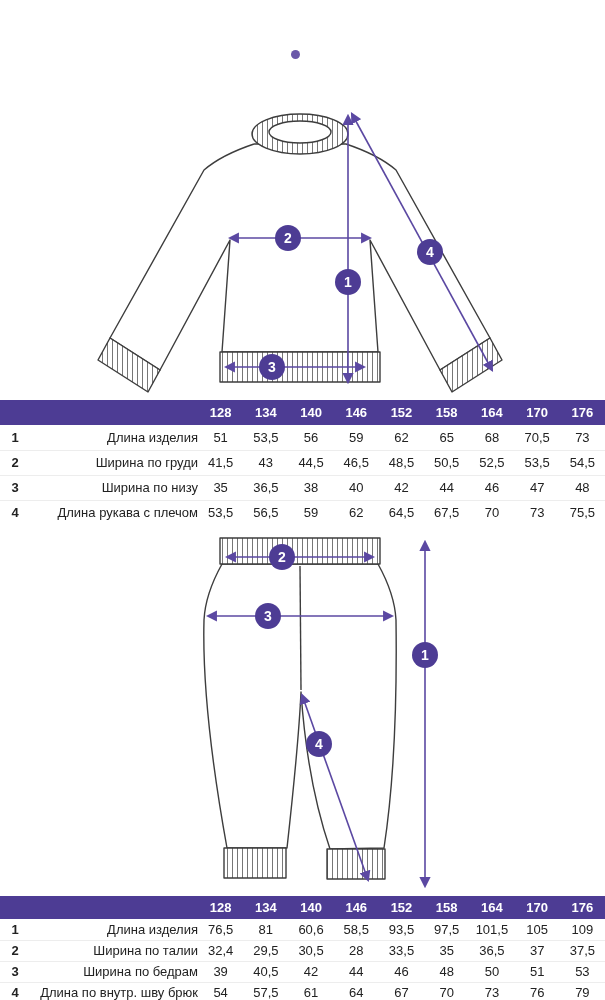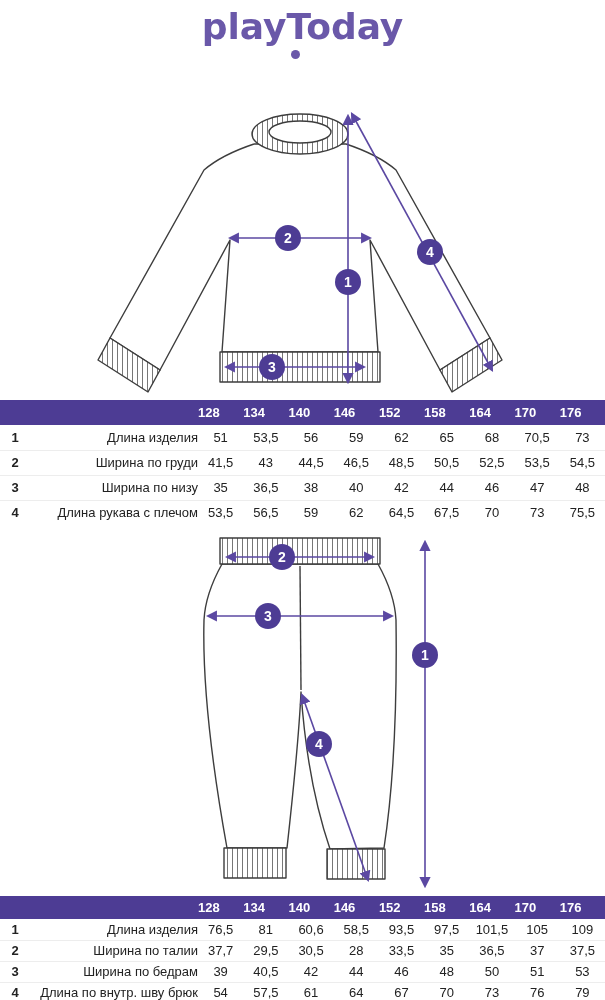"playToday" span.logo-text { html: <span>playToday</span> -> none }
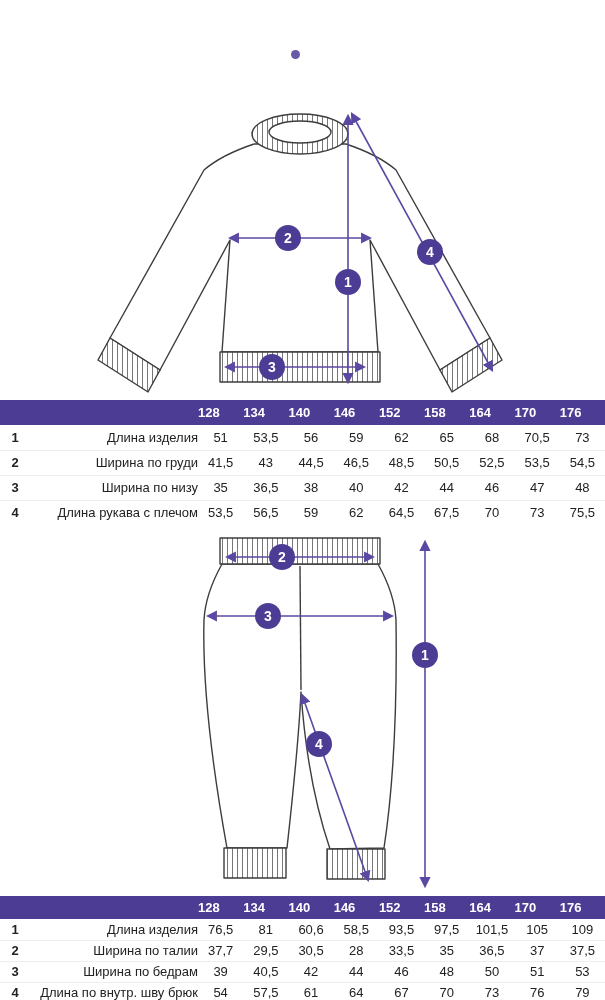"128" .size-table th { text-align: left -> center }
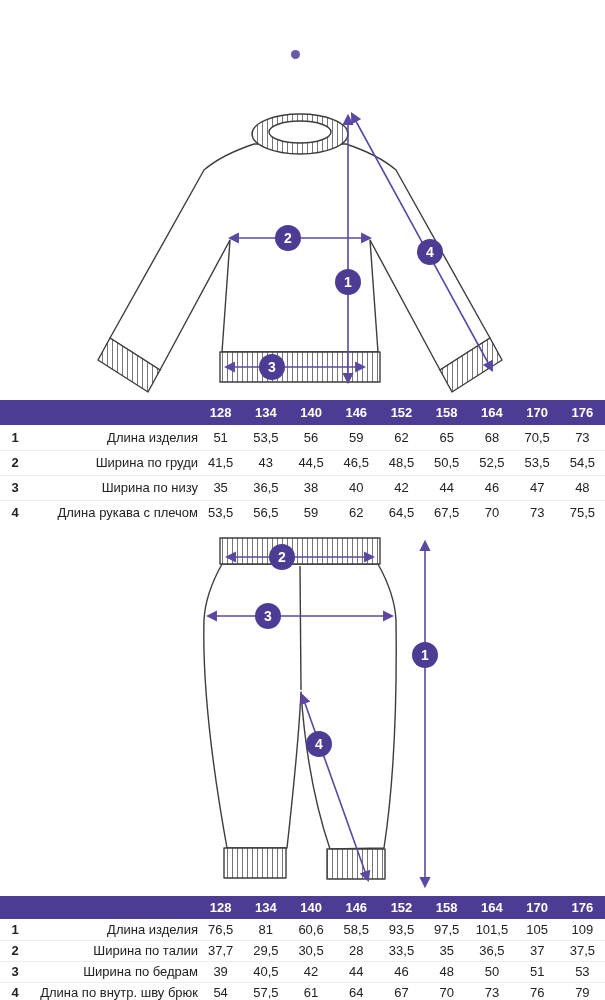"37,7" td { text: 37,7 -> 32,4 }
